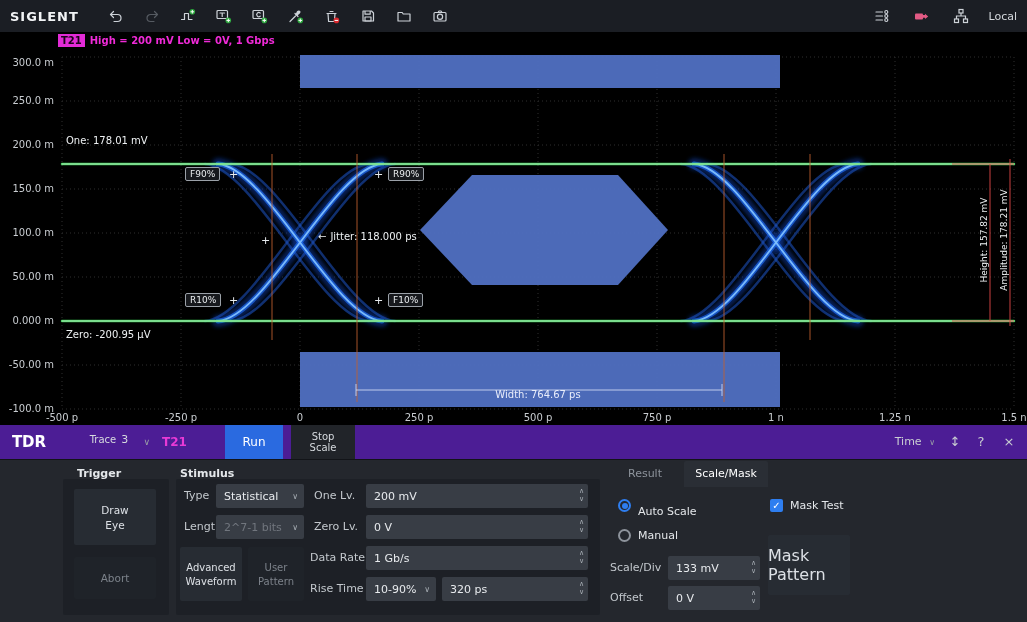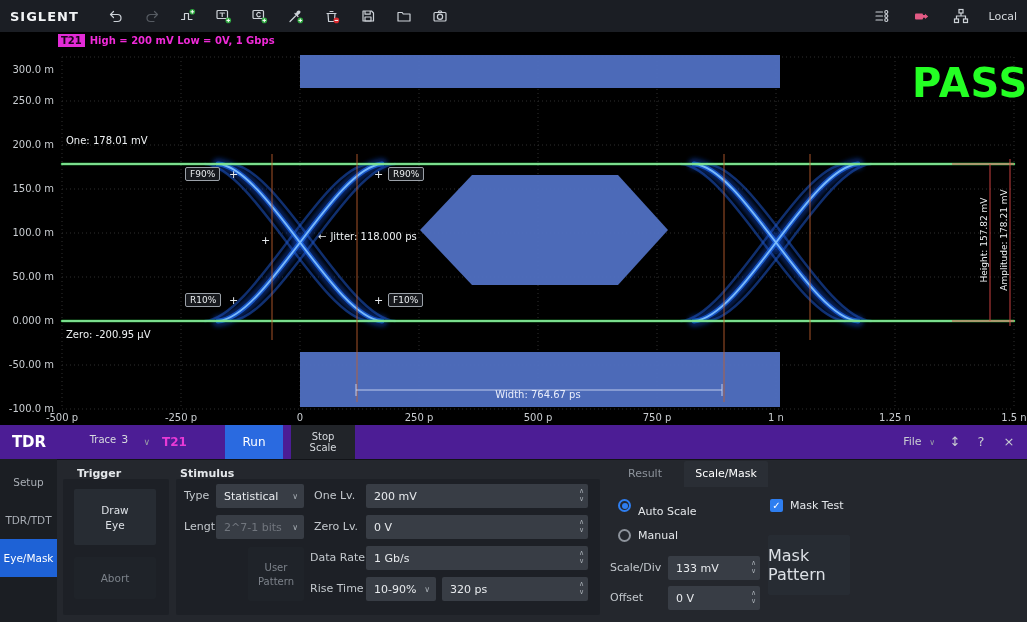"300.0 m" span.ytick { top: 32px -> 25px }
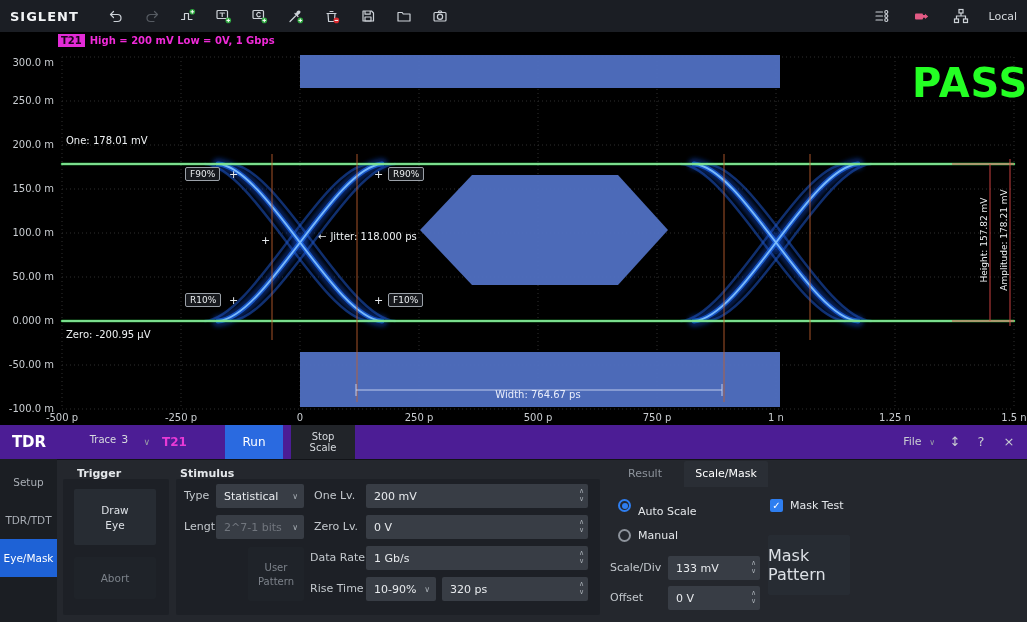"PASS" div.pass { html: <div>PASS</div> -> none }
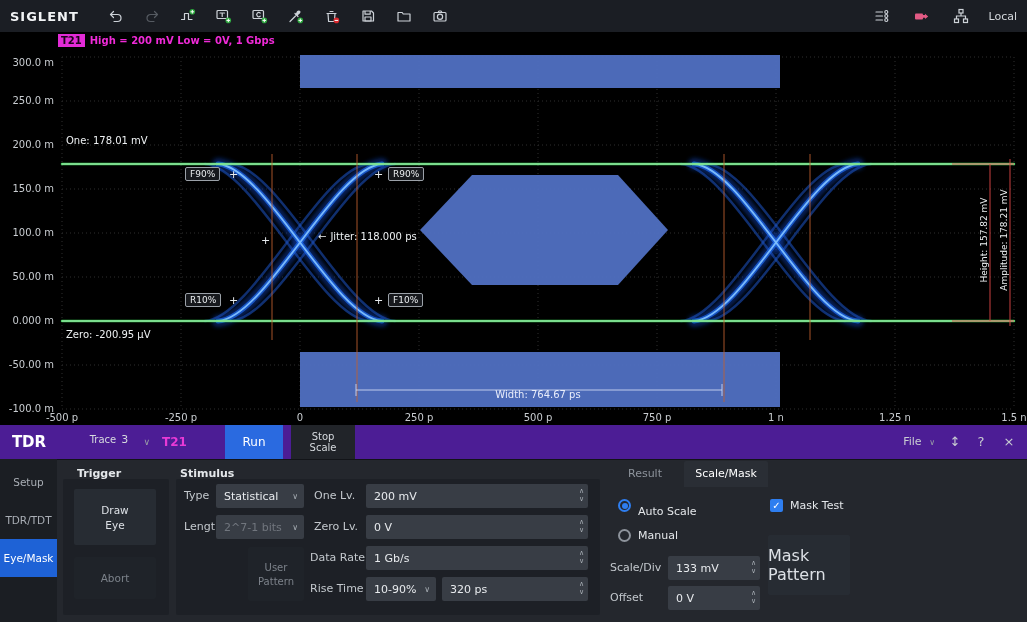"File" span { text: File -> Time }
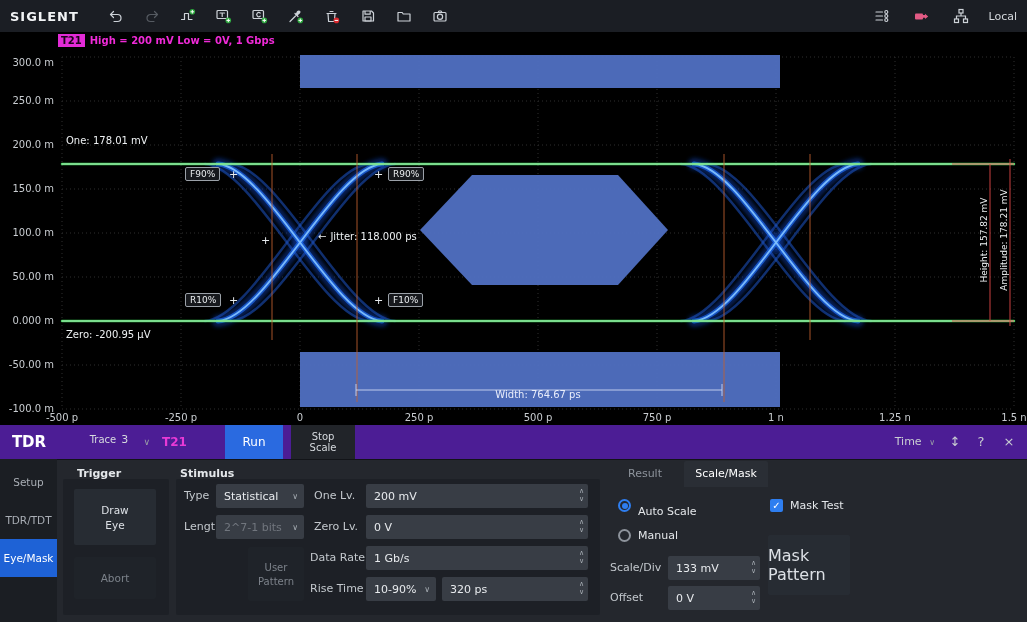"Setup" div.side { html: <div> <div>Setup</div> <div>TDR/TDT</div> <div>Eye/Mask</div> </div> -> none }
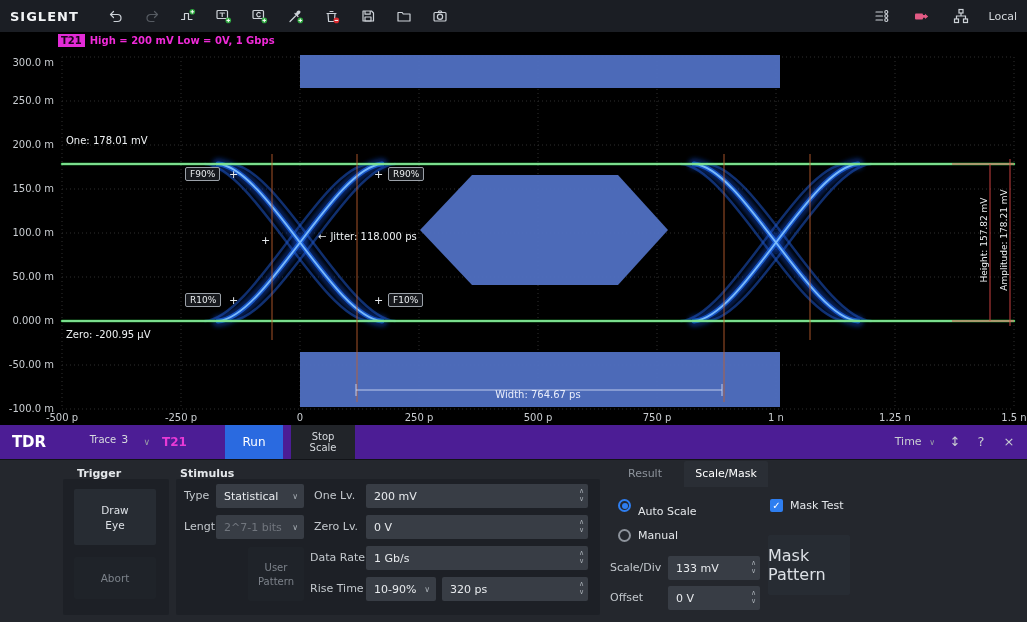"Advanced" div.btn-dark { html: none -> <div> <span>Advanced</span> <span>Waveform</span> </div> }
